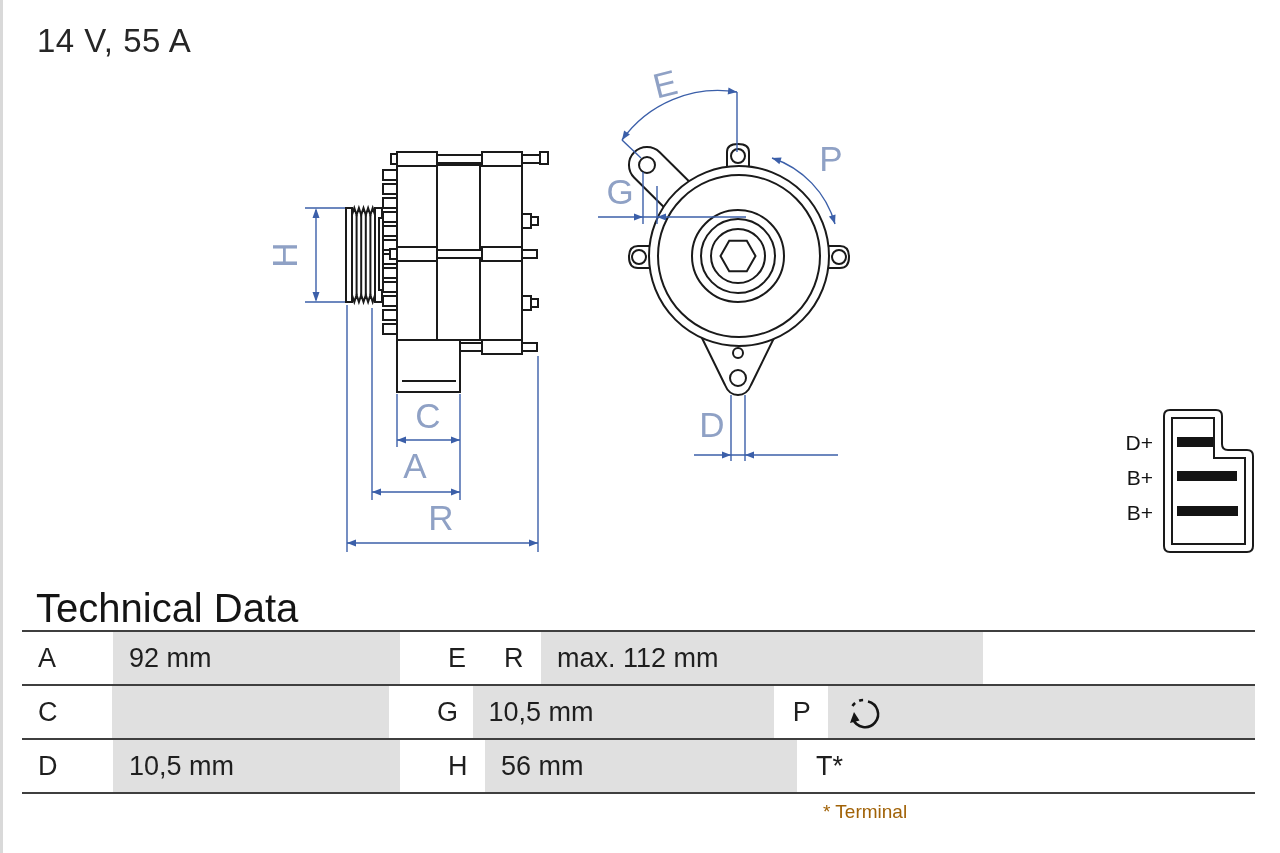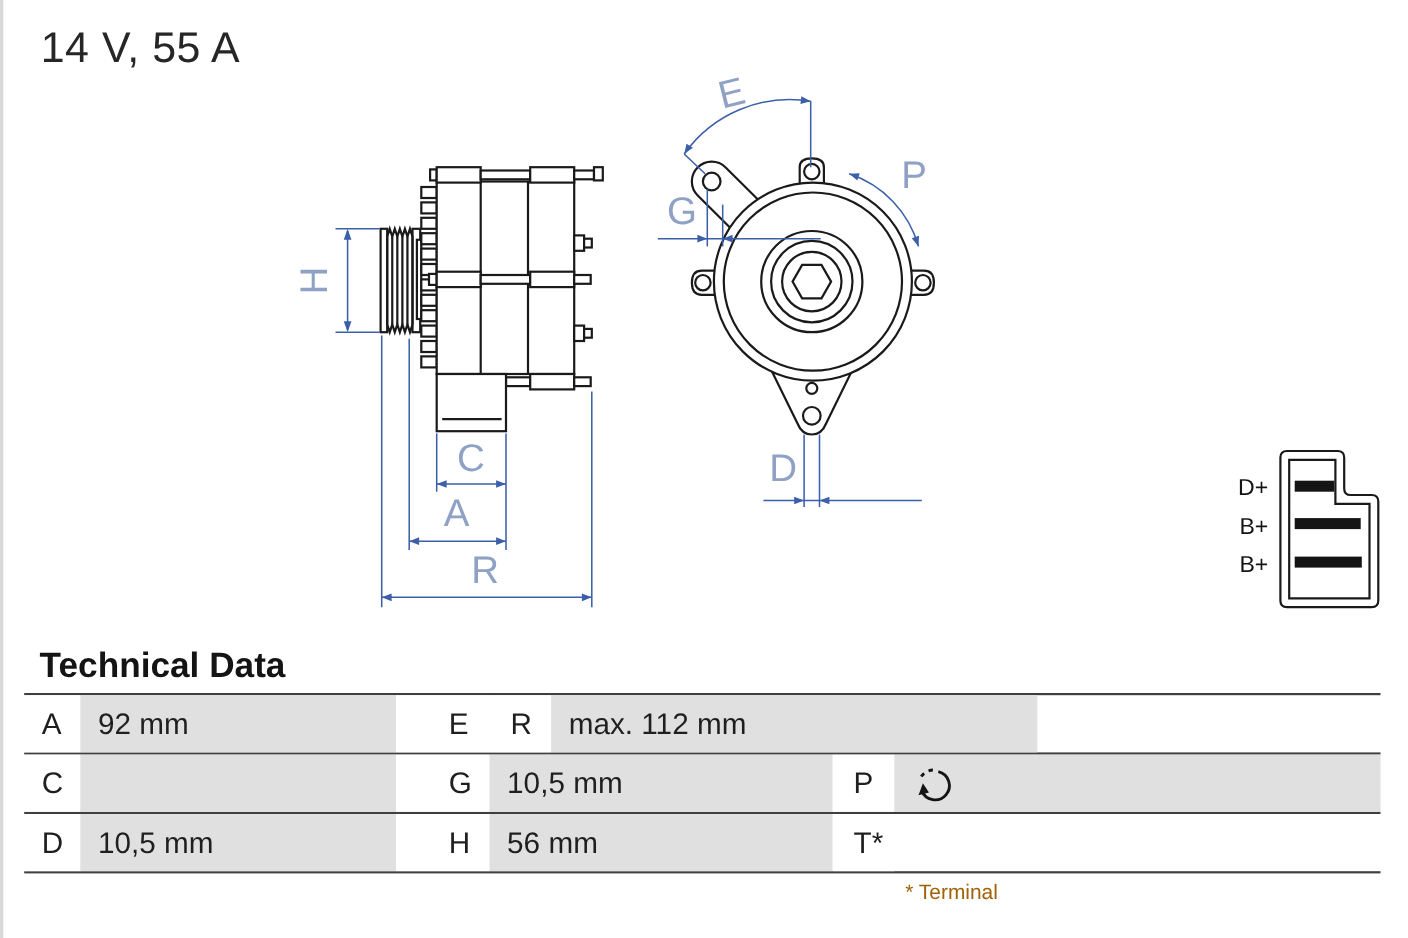"14 V, 55 A" .rating { font-size: 39px -> 33px }
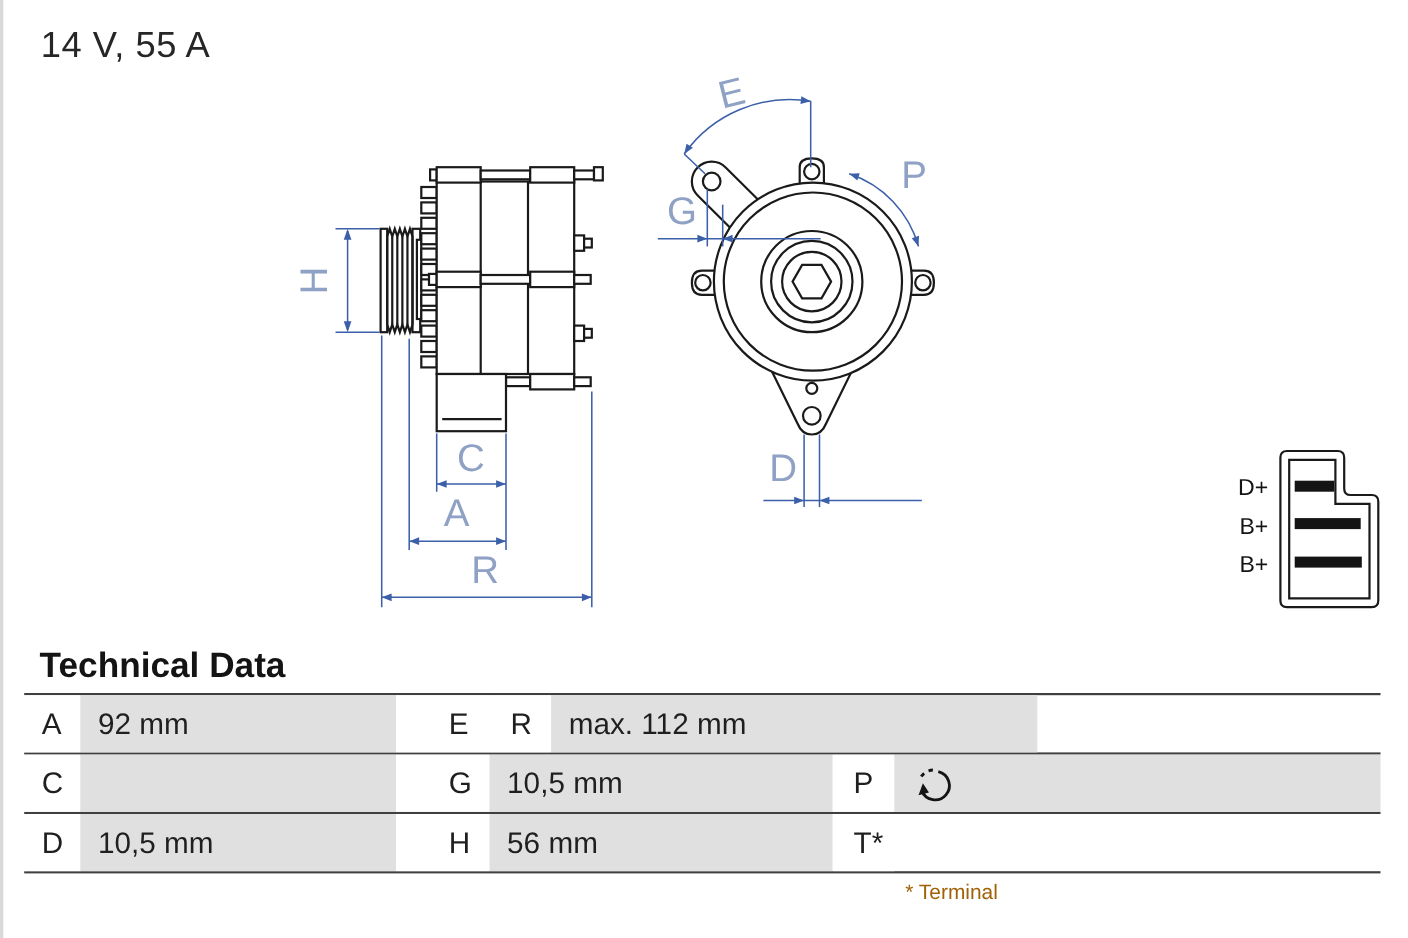"Technical Data" .table-title { font-size: 32px -> 40px; font-weight: bold -> normal }
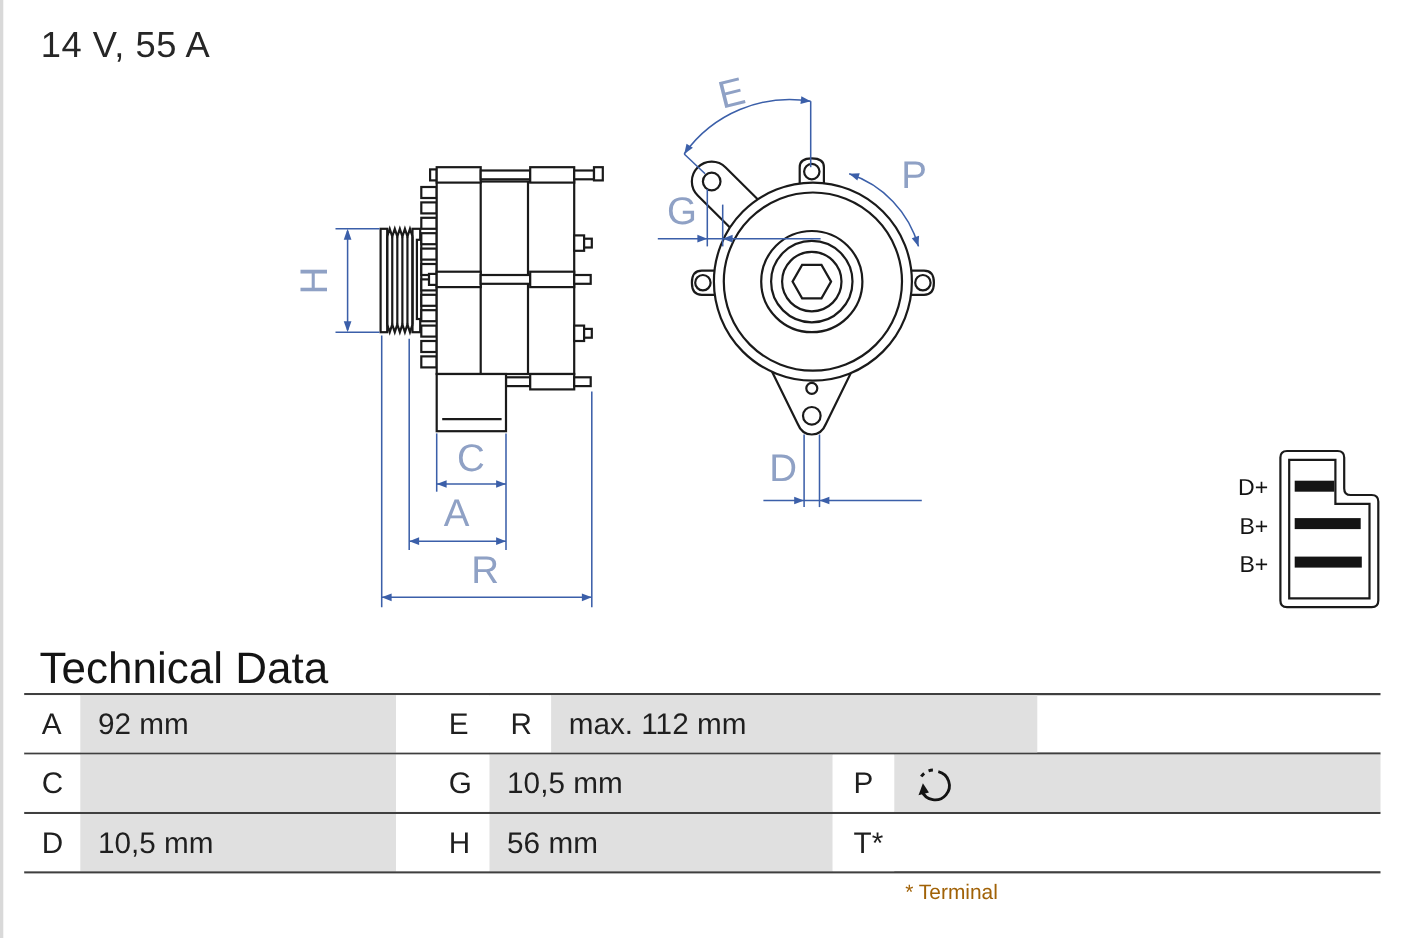"92 mm" .v1 { margin-left: none -> 40px }
